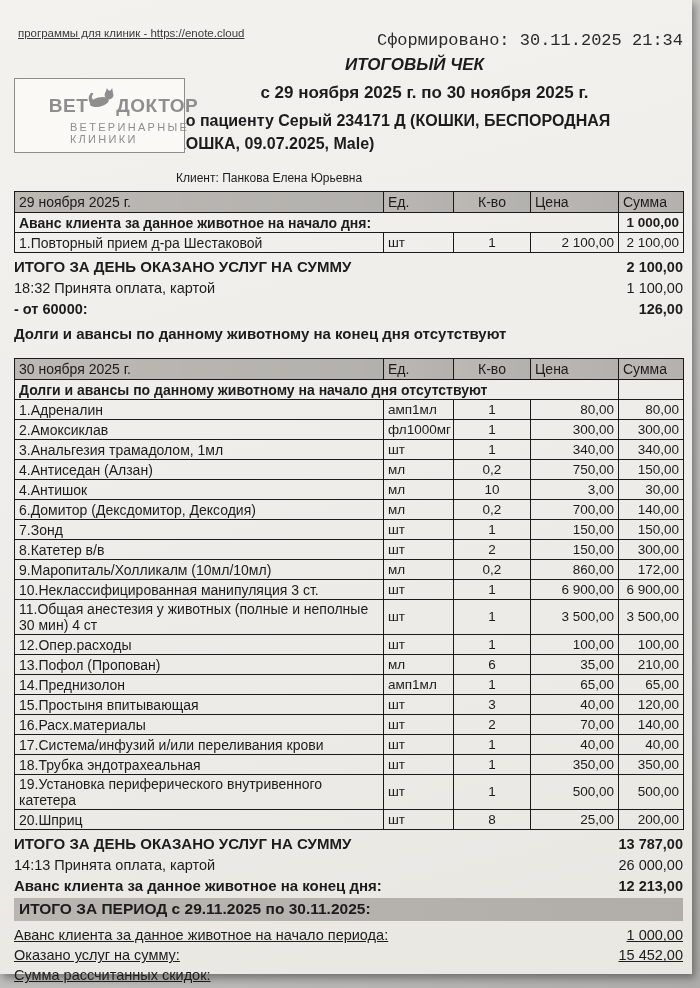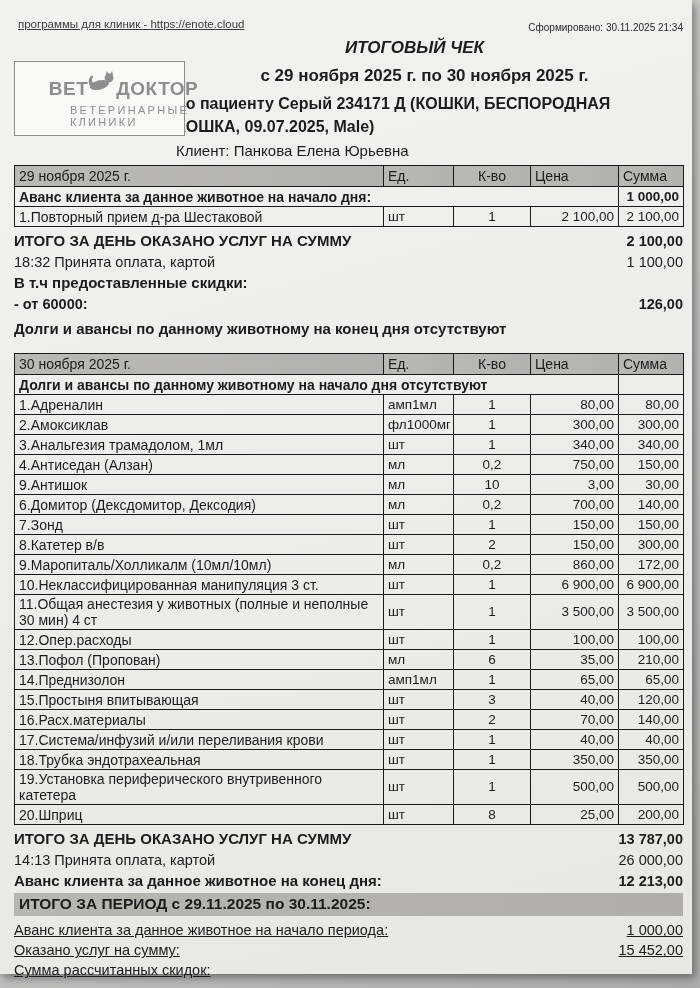"Сформировано: 30.11.2025 21:34" .generated { font-family: none -> Liberation Mono, monospace; font-size: 10px -> 17px; margin-top: 13px -> 22px }
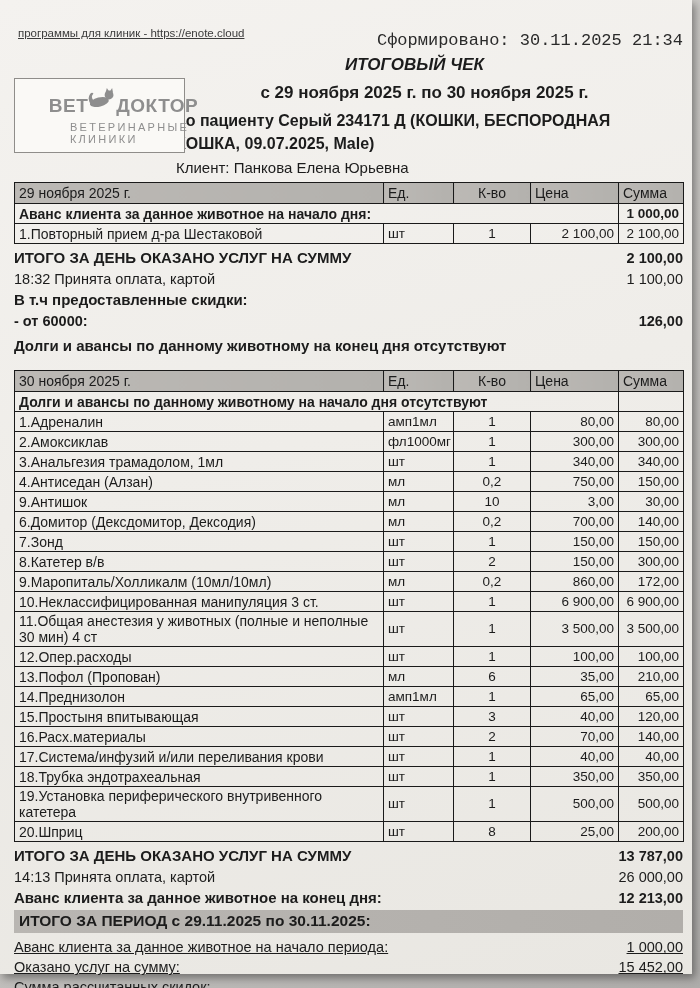"Клиент: Панкова Елена Юрьевна" .h-client { font-size: 15px -> 12px; margin-top: 4px -> 16px }
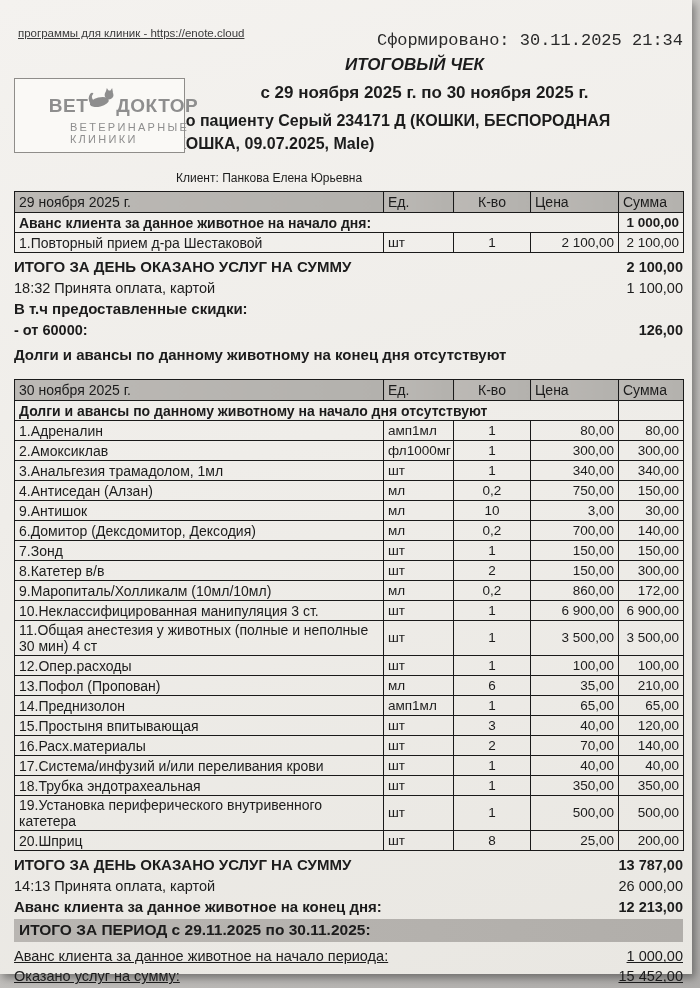"В т.ч предоставленные скидки:" div.sumline { html: <div> <span>В т.ч предоставленные скидки:</span> <span></span> </div> -> none }
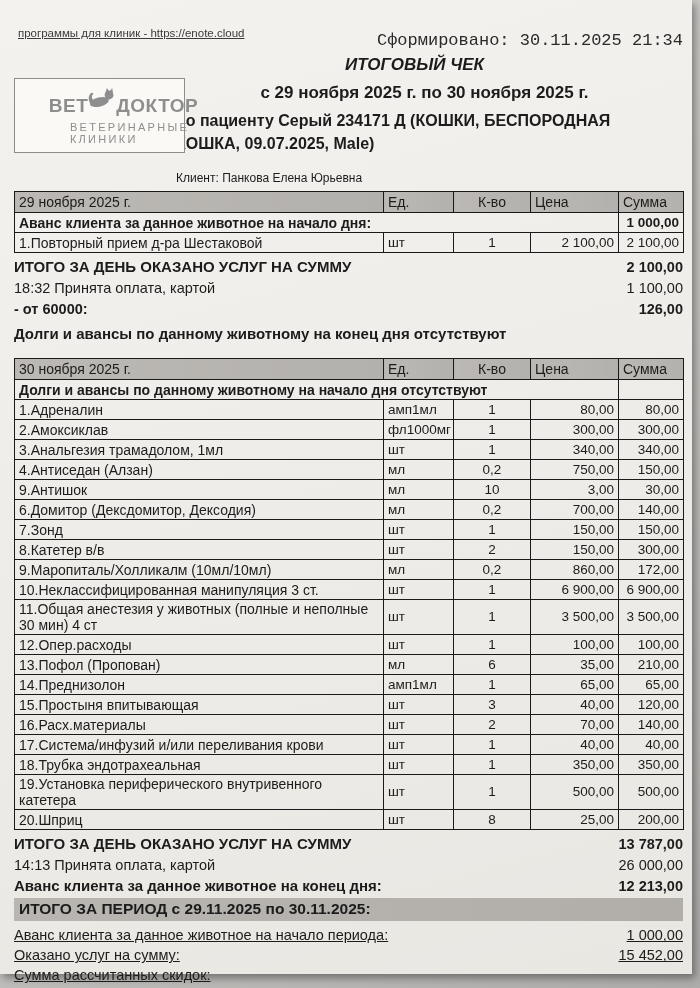"9.Антишок" td.name { text: 9.Антишок -> 4.Антишок }
